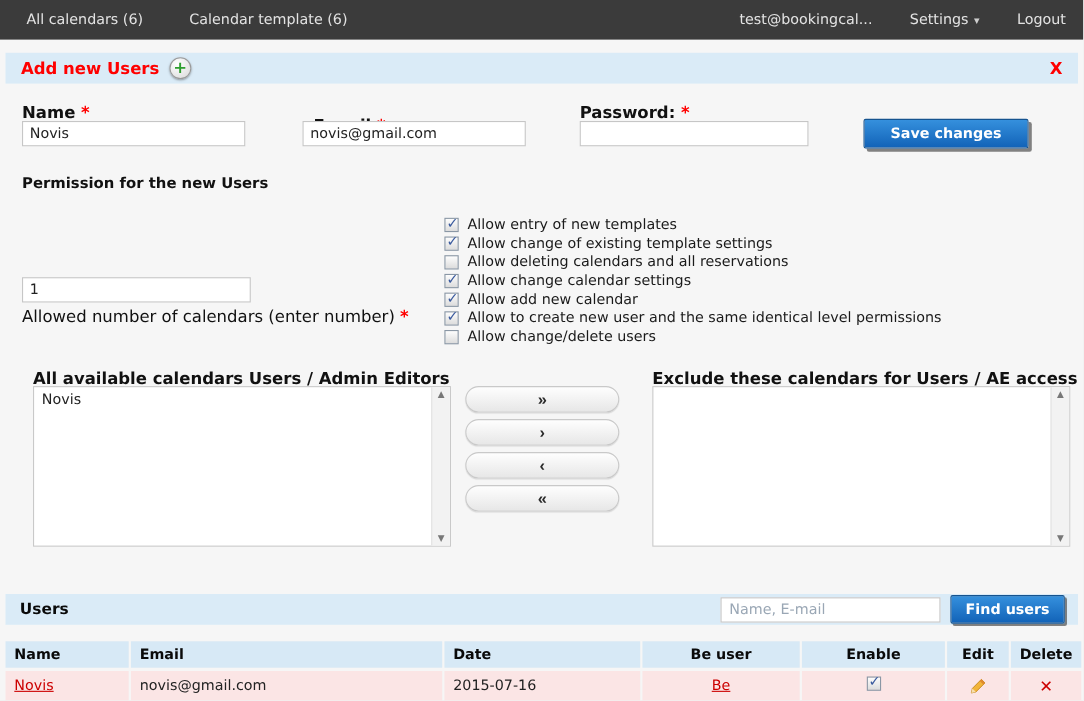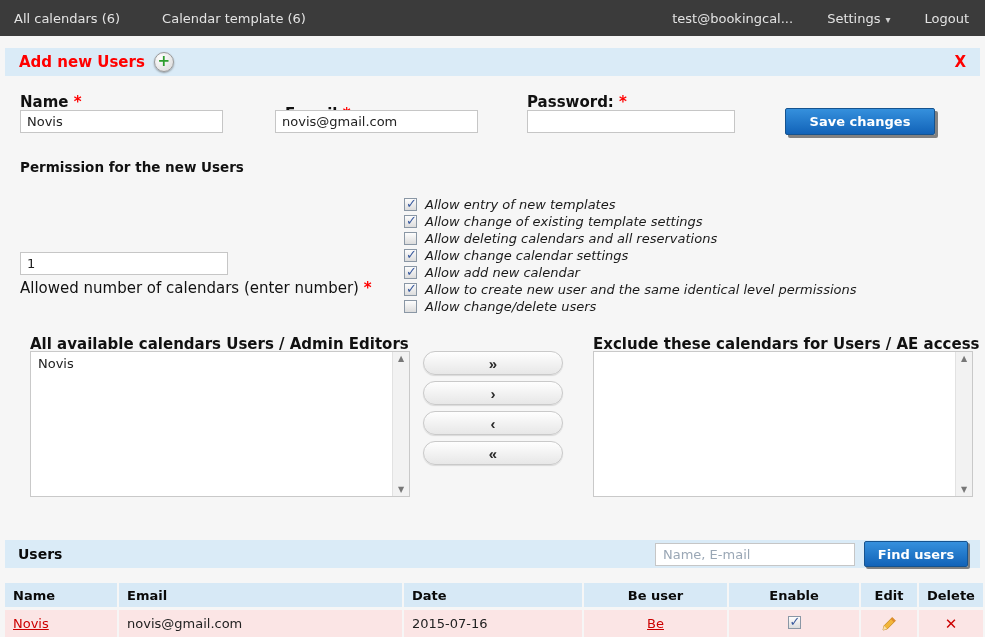"All calendars (6)" .nav-left { padding-left: 14px -> 24px }
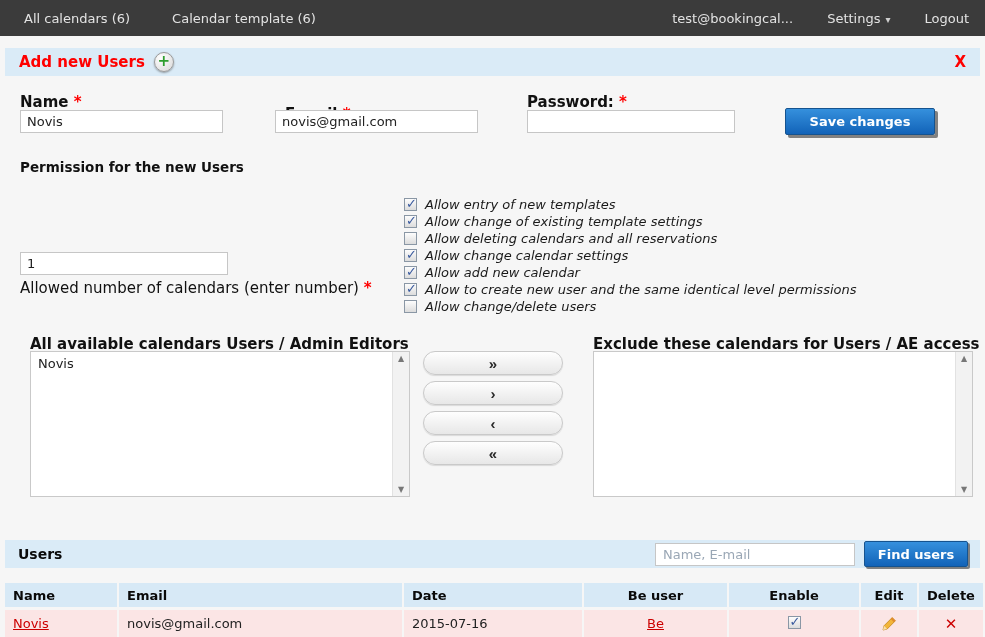"Allow entry of new templates" .cb-row { font-style: italic -> none }
